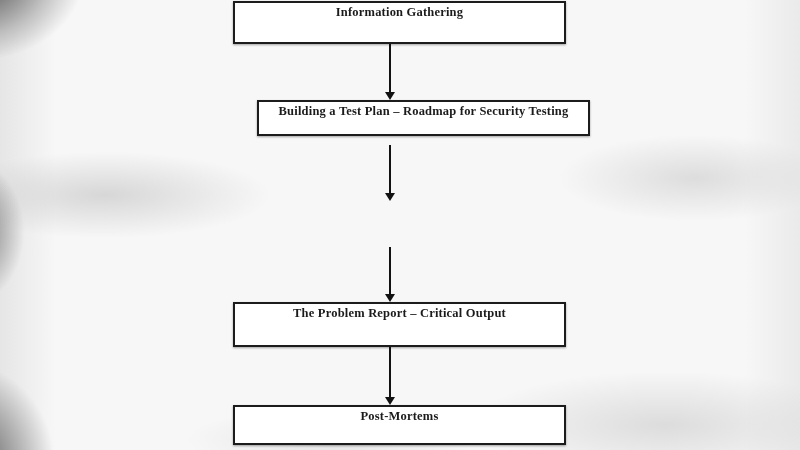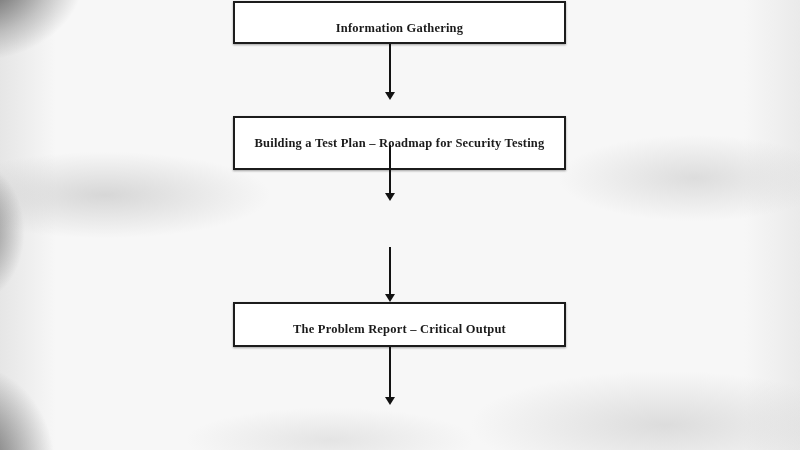"Information Gathering" .flow-box .label { padding-top: 18px -> 2px }
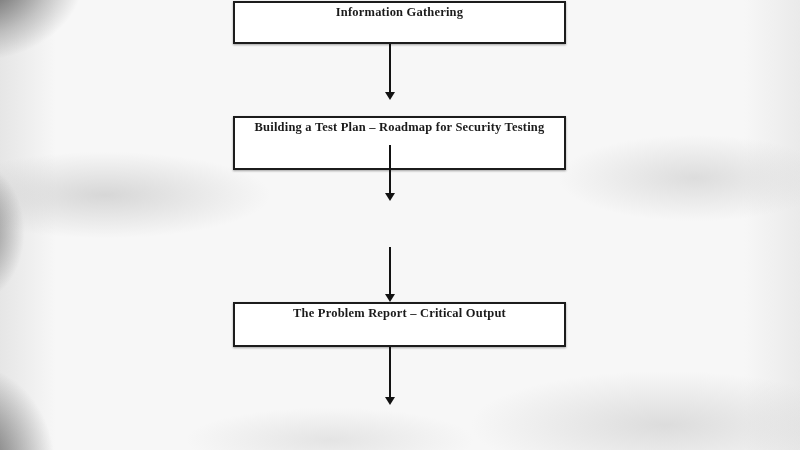"Building a Test Plan –" .b2 { height: 54px -> 36px; margin-left: none -> 24px; top: 116px -> 100px }
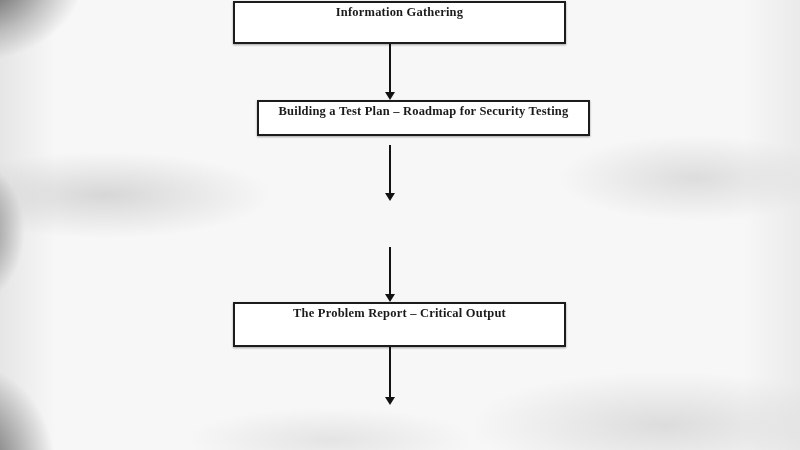"Post-Mortems" div.flow-box { html: none -> <div> <span>Post-Mortems</span> </div> }
